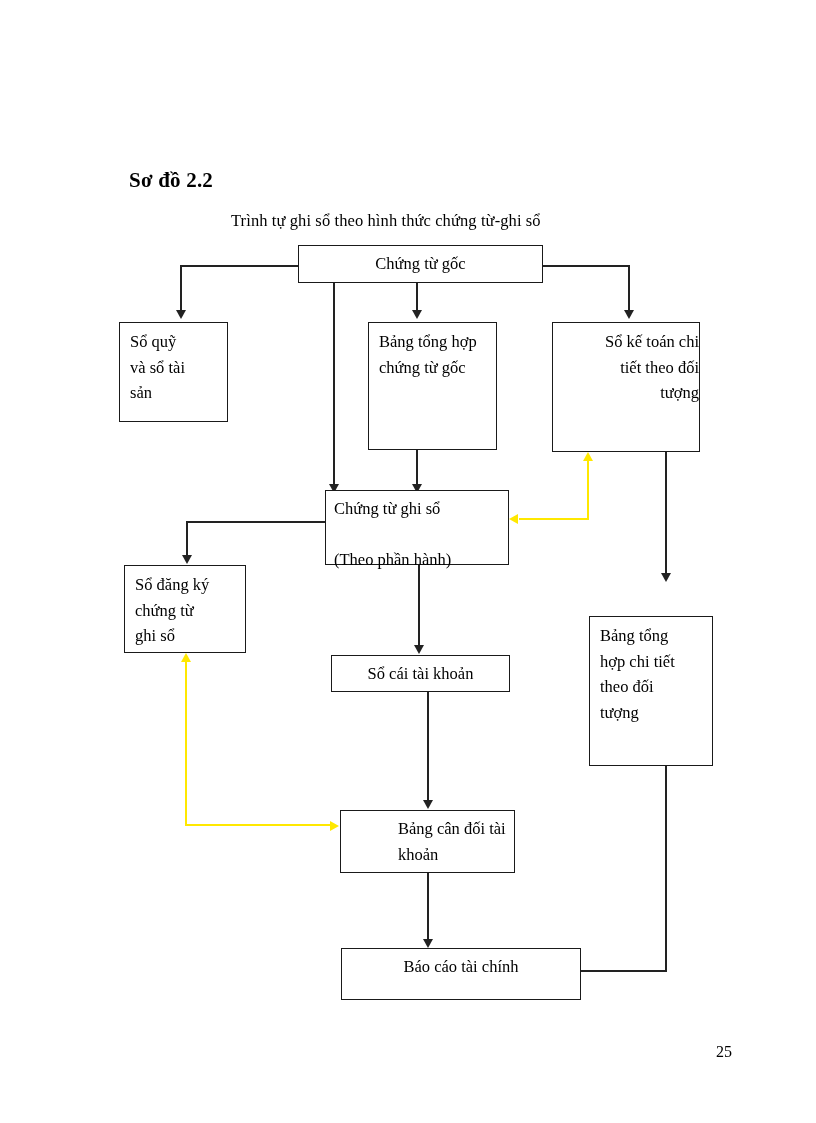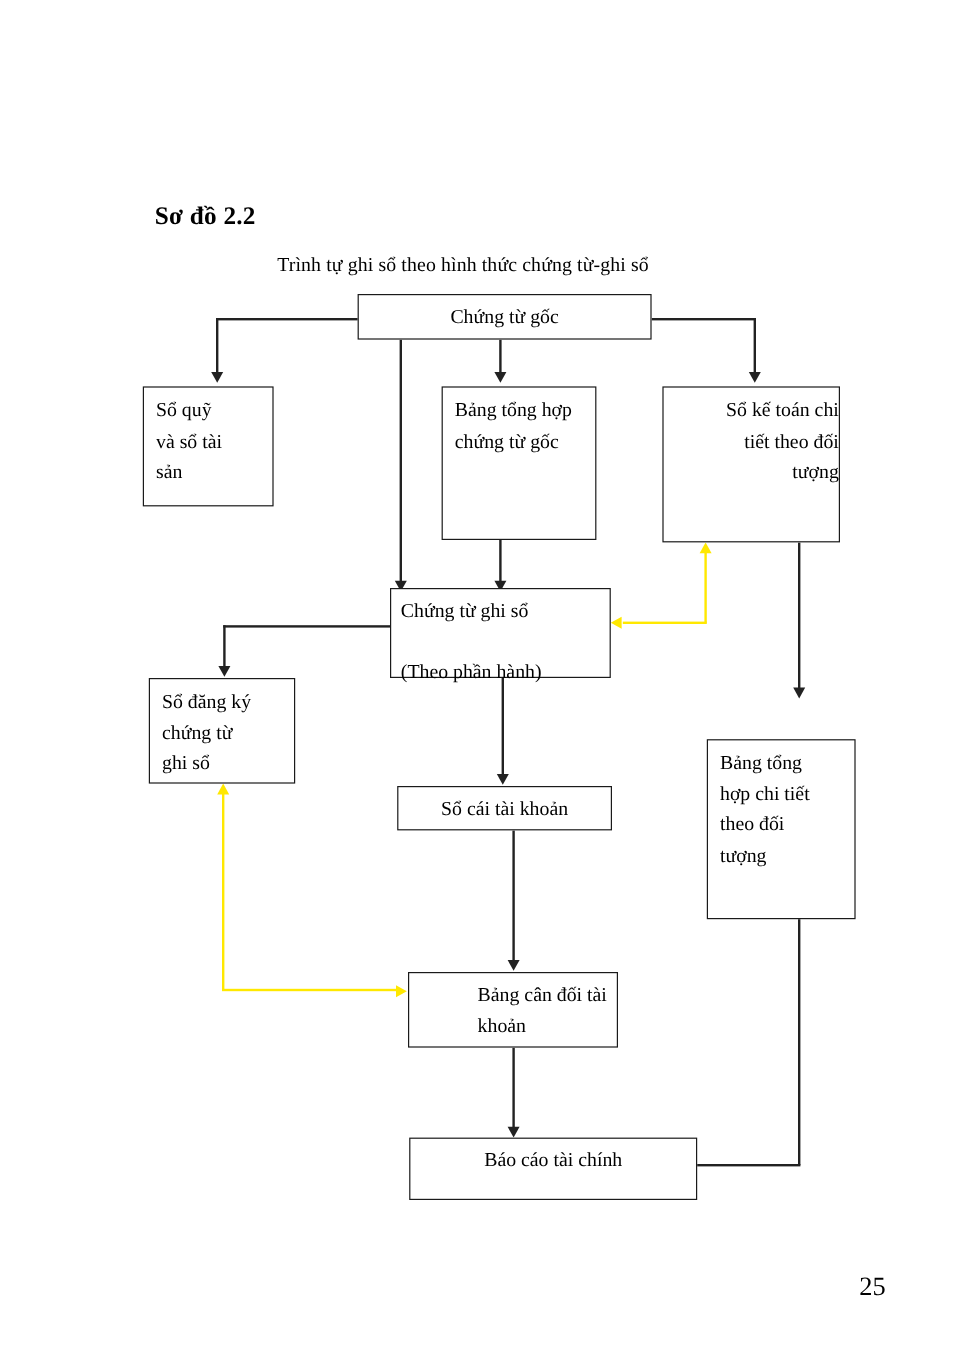"25" .page-num { font-size: 22px -> 16px; margin-top: 16px -> none }
